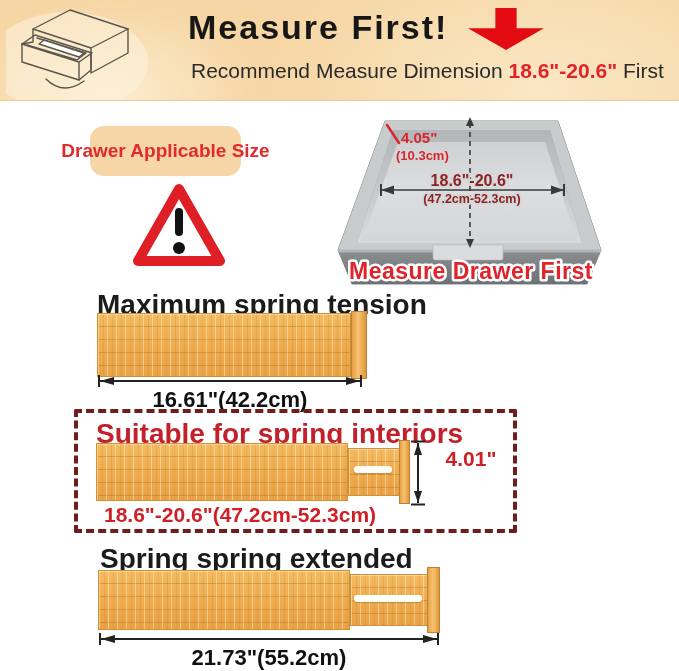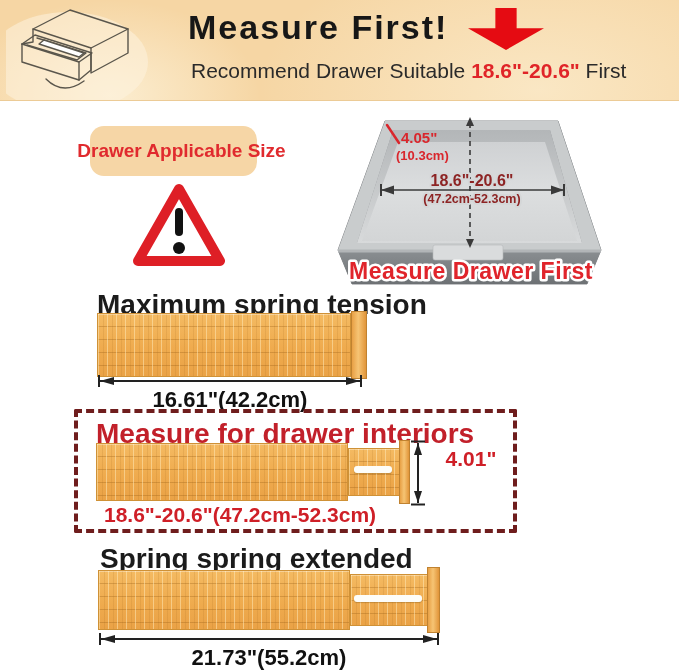"Recommend Drawer Suitable" span { text: Drawer Suitable -> Measure Dimension }
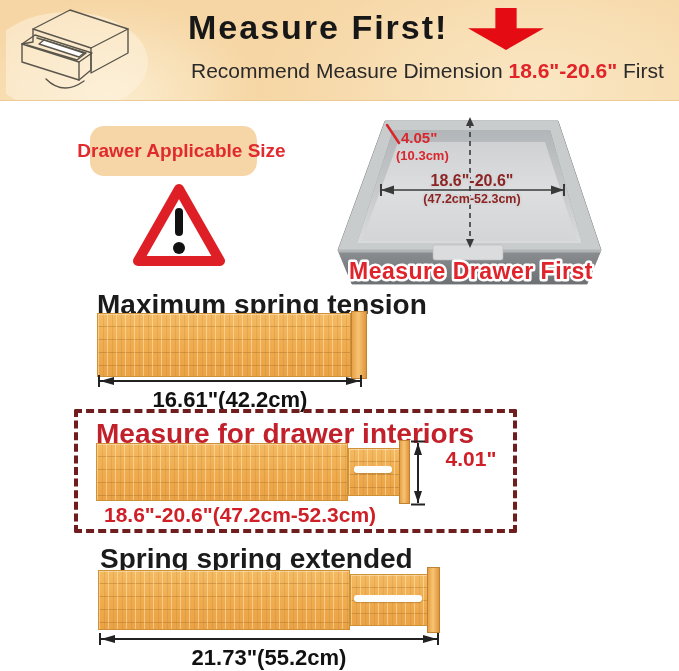"Drawer Applicable Size" .badge { padding-left: 16px -> none }
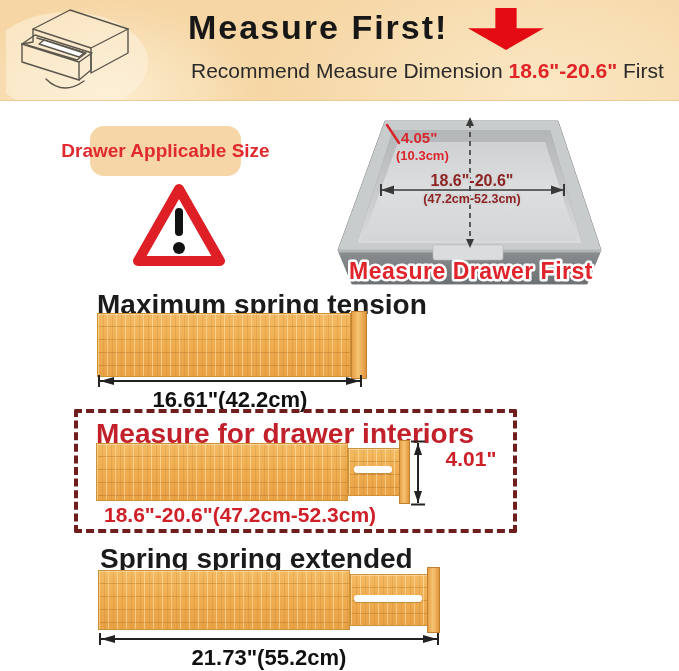"Measure for drawer interiors" div.sec-heading { text: Measure for drawer -> Suitable for spring }
